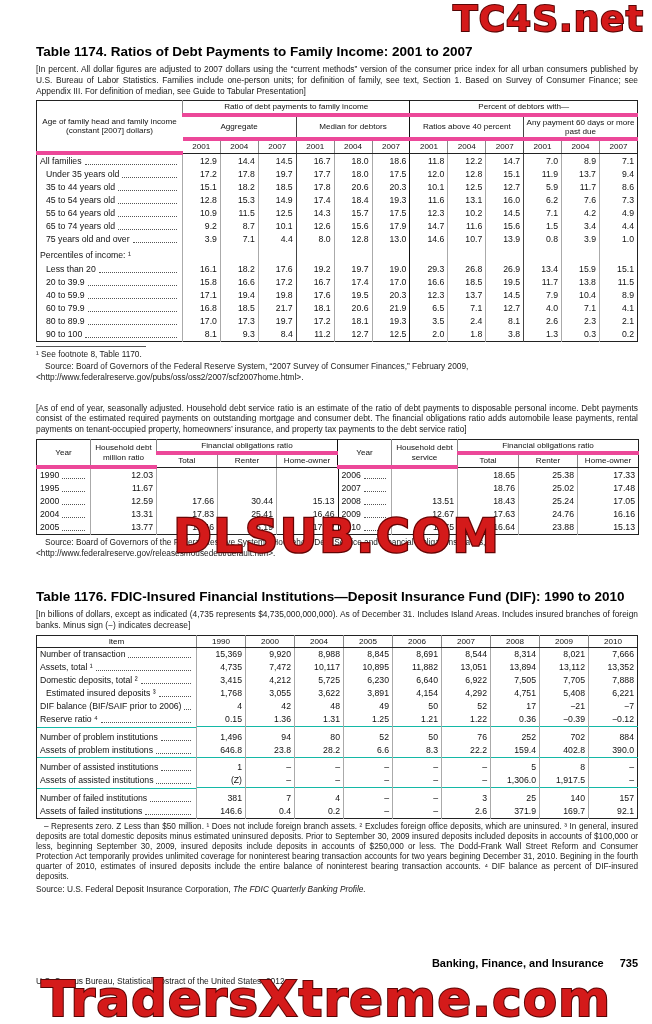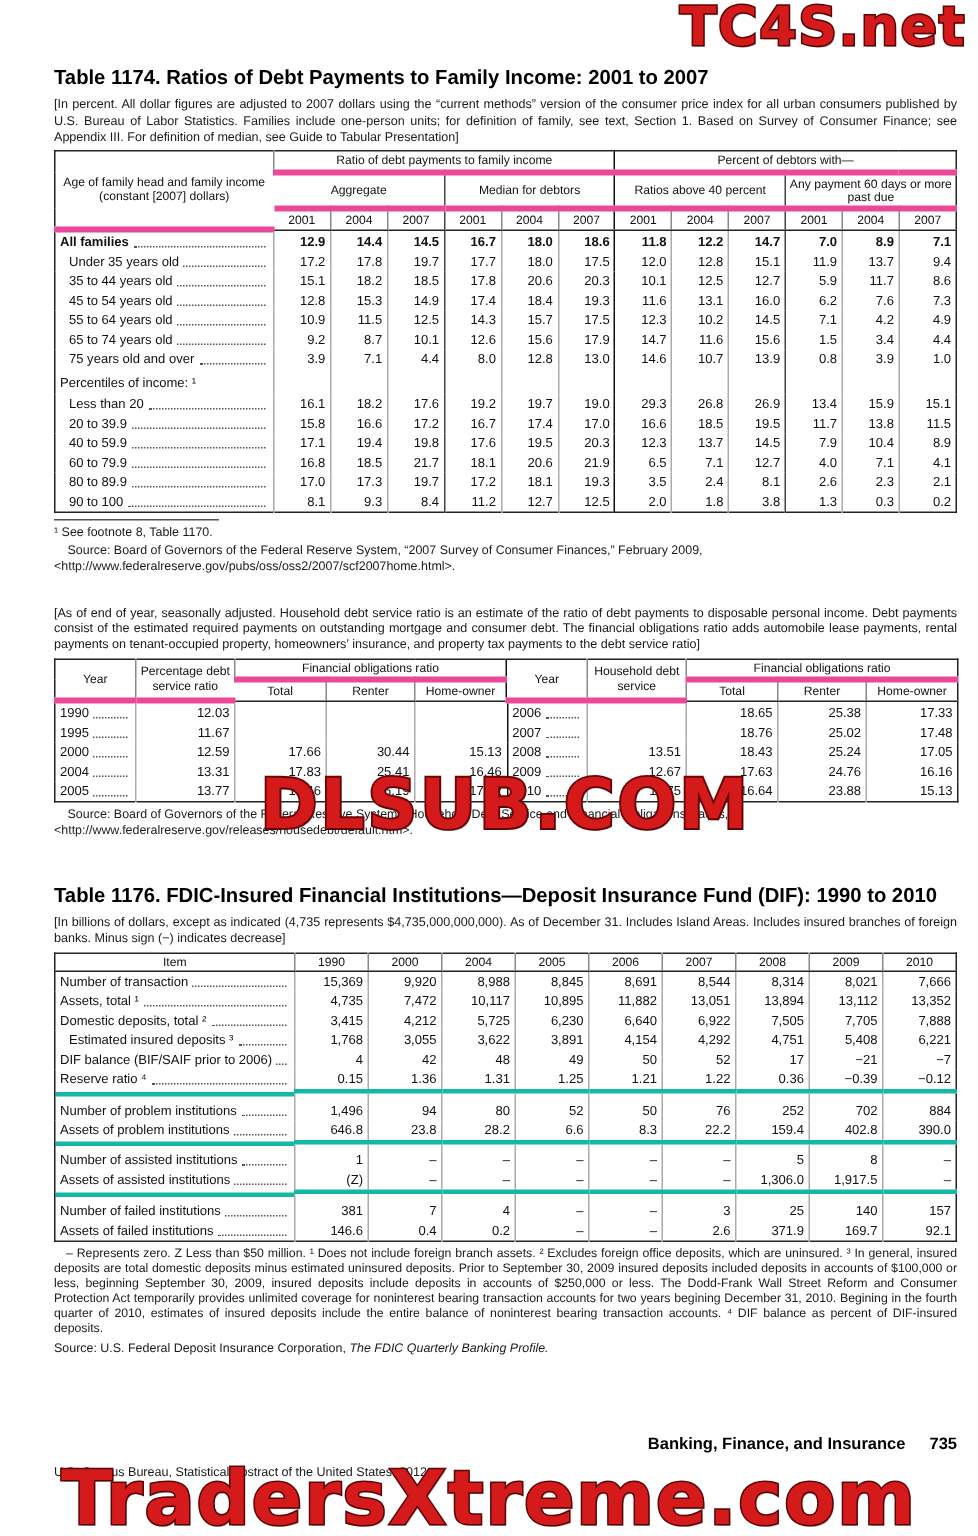"All families" tr.bold-row td, tr.bold-row .lbl { font-weight: bold -> normal }
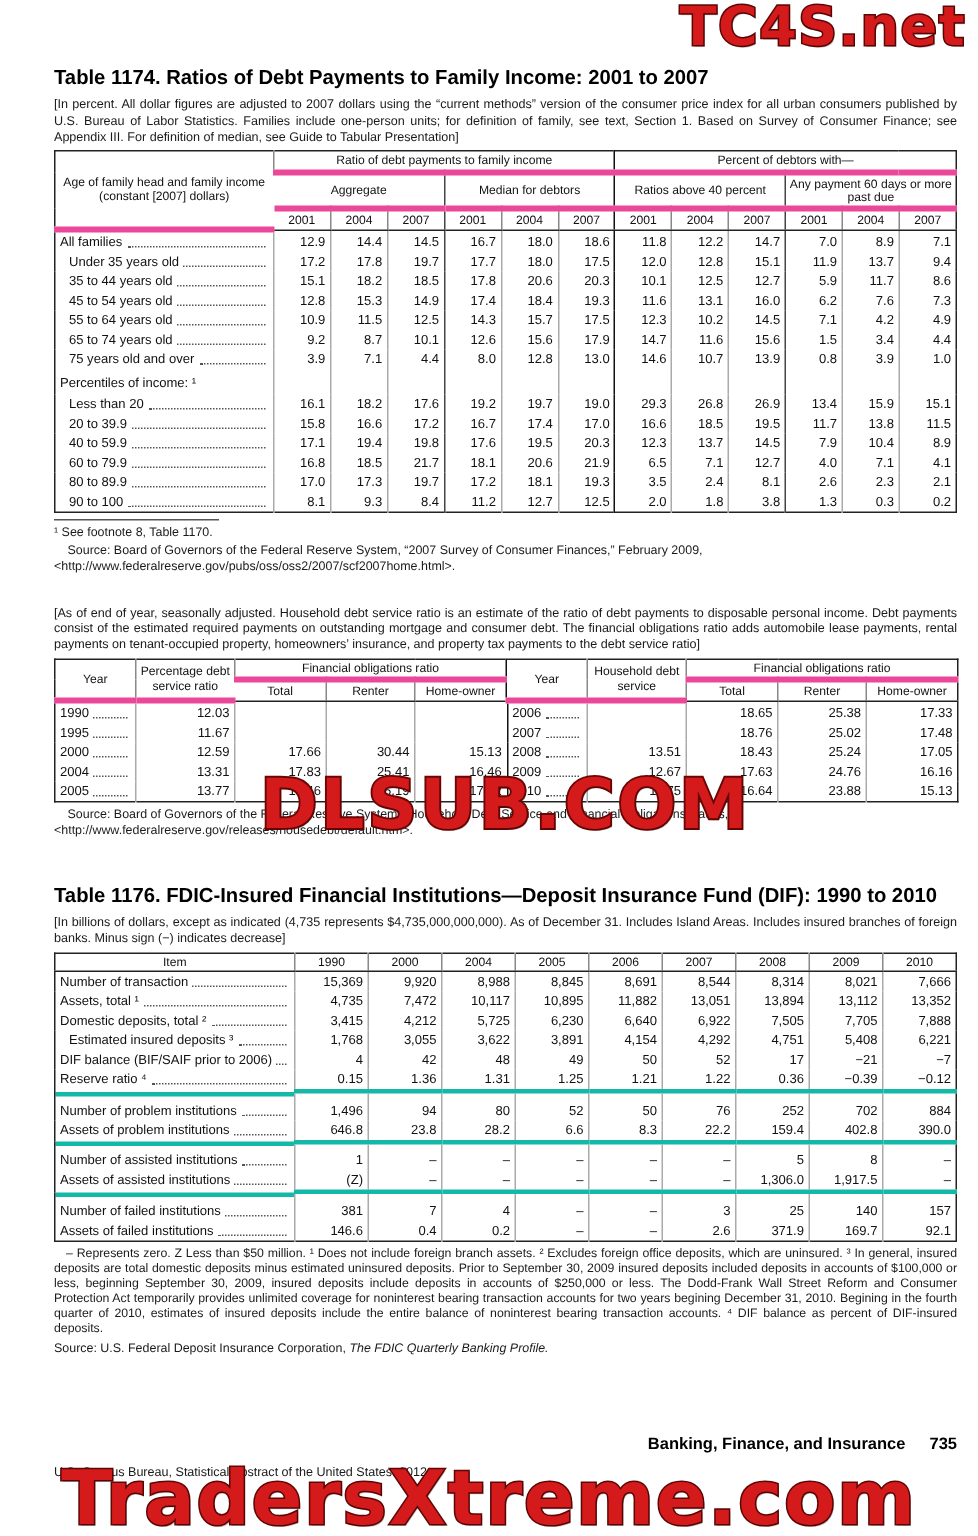"Percentage debt service ratio" th { text: Percentage debt service -> Household debt million }
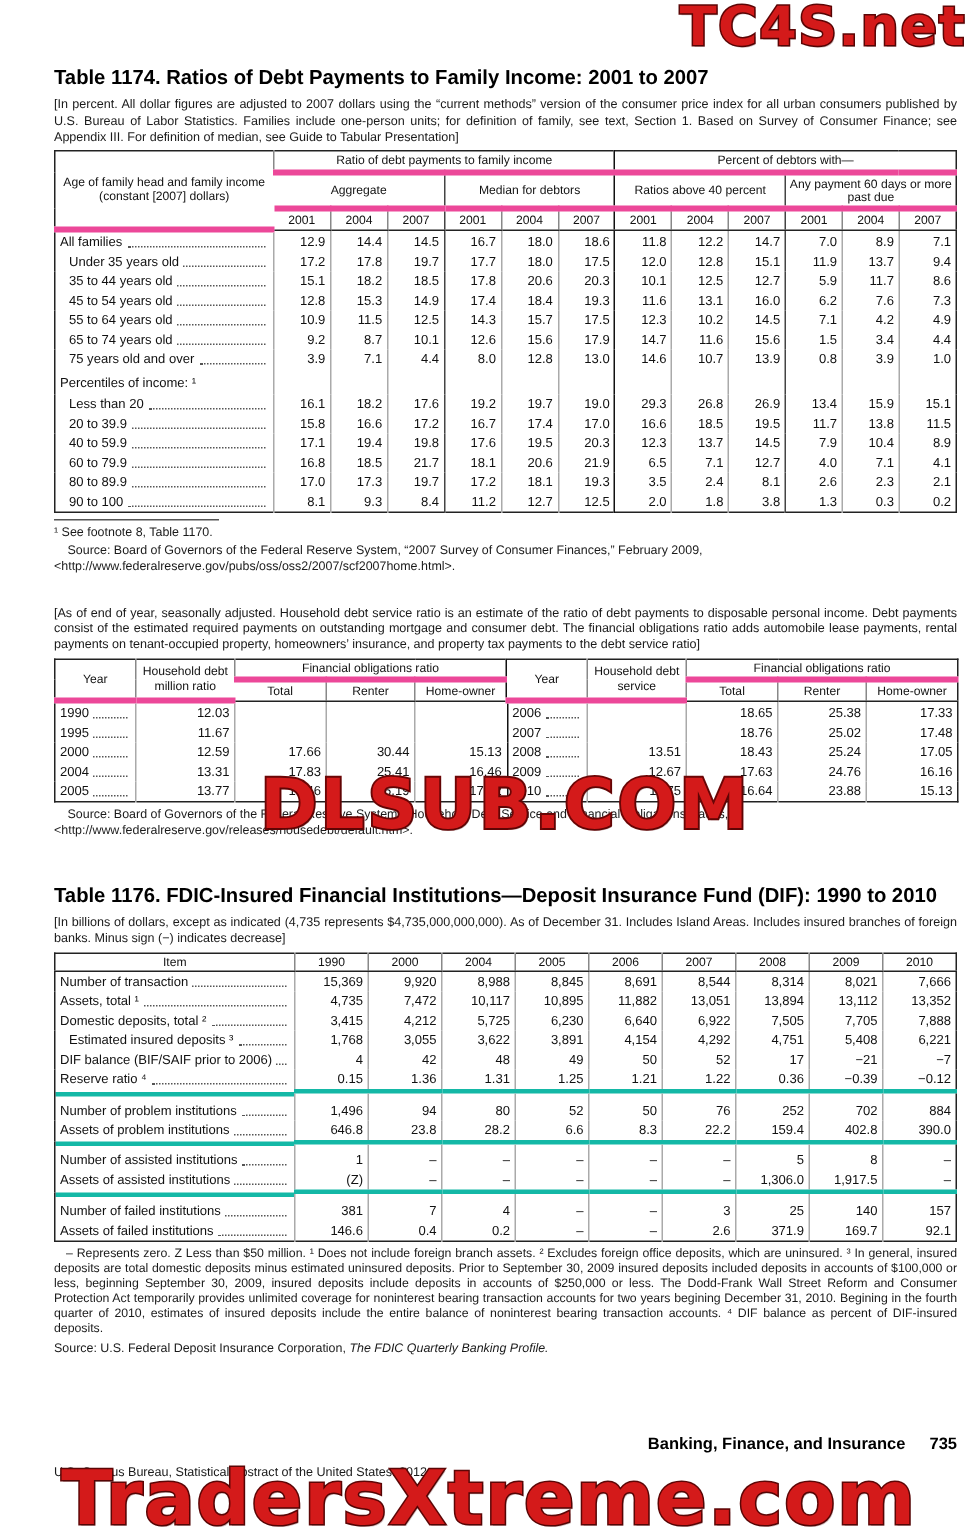"Number of problem institutions" tr.gap-top td { border-top: 3px solid #14b8a6 -> 1px solid #14b8a6 }
